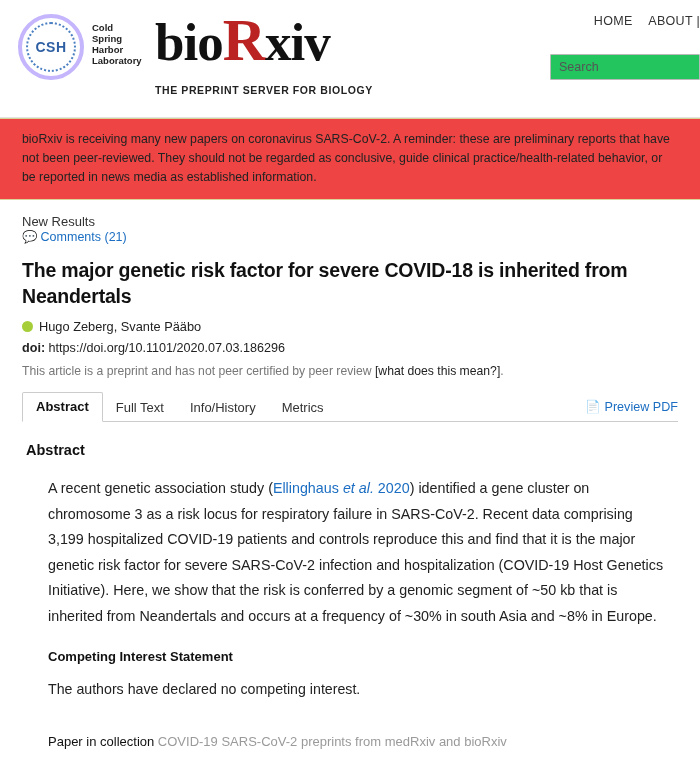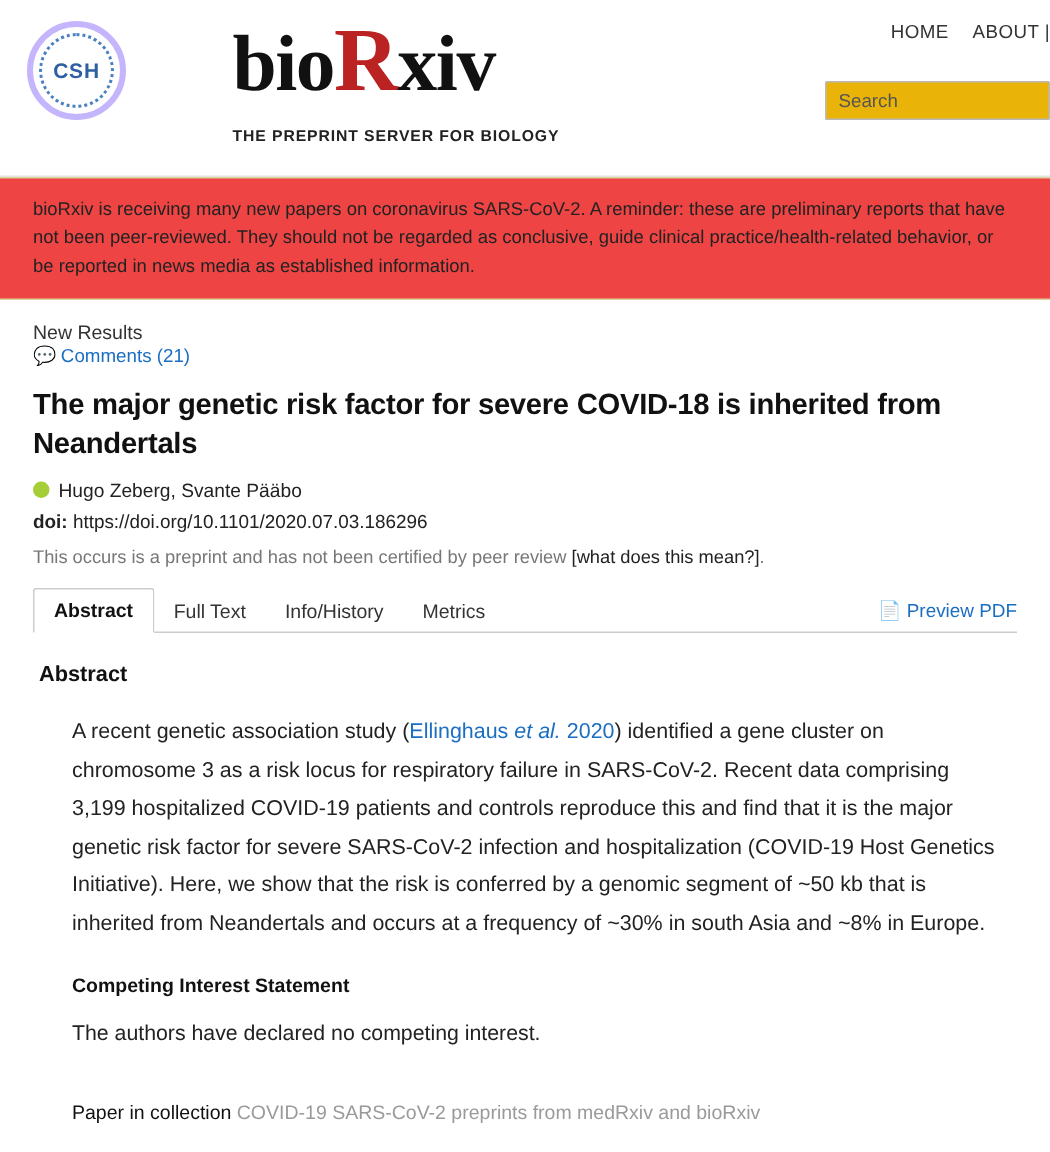"Cold" div.csh-text { html: none -> <div> <div>Cold</div> <div>Spring</div> <div>Harbor</div> <div>Laboratory</div> </div> }
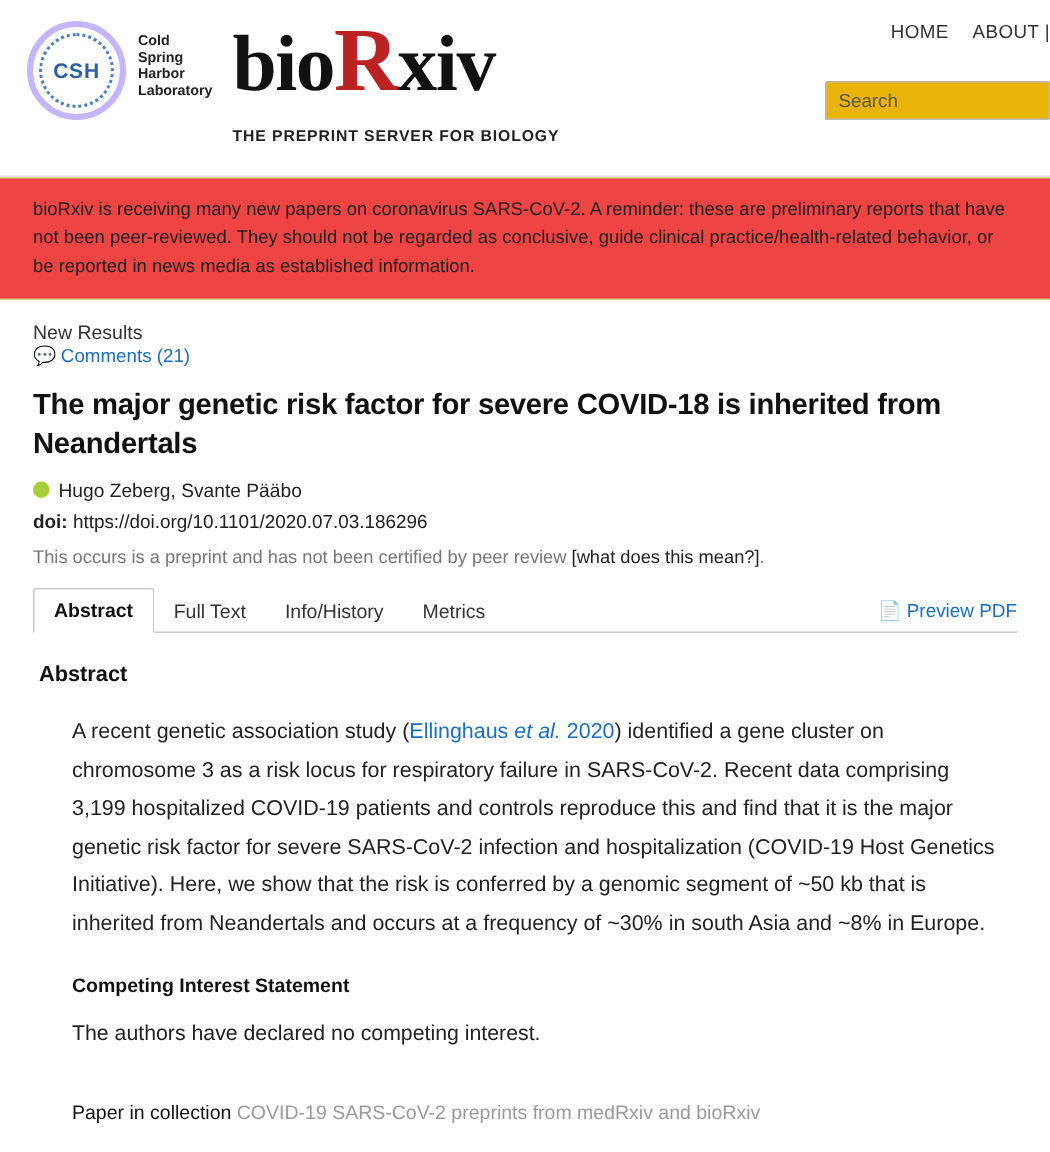"Search" .search-box { background: #eab308 -> #22c55e }
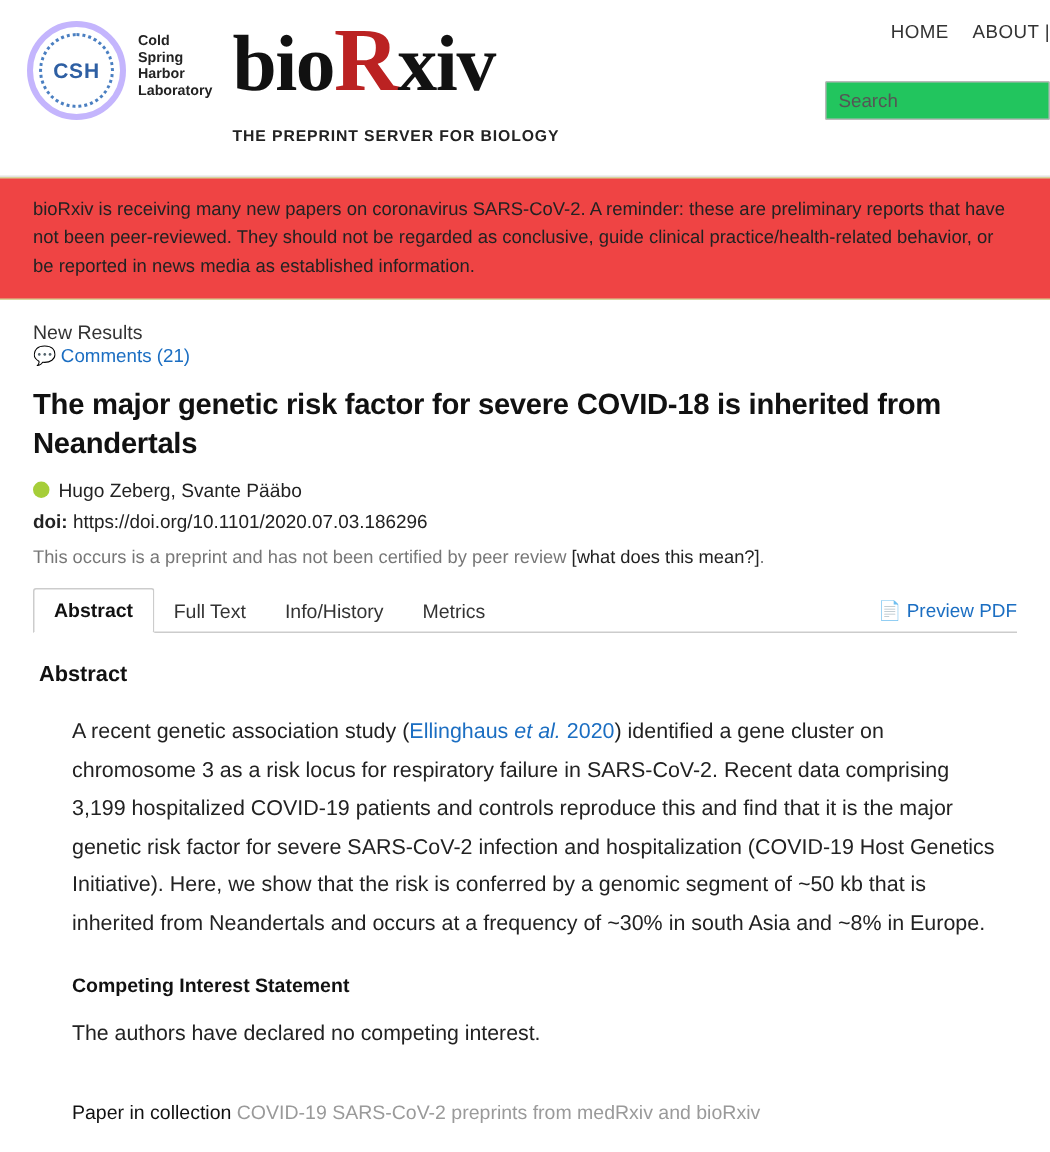"This occurs is a preprint" span { text: occurs is a preprint and has not been -> article is a preprint and has not peer }
